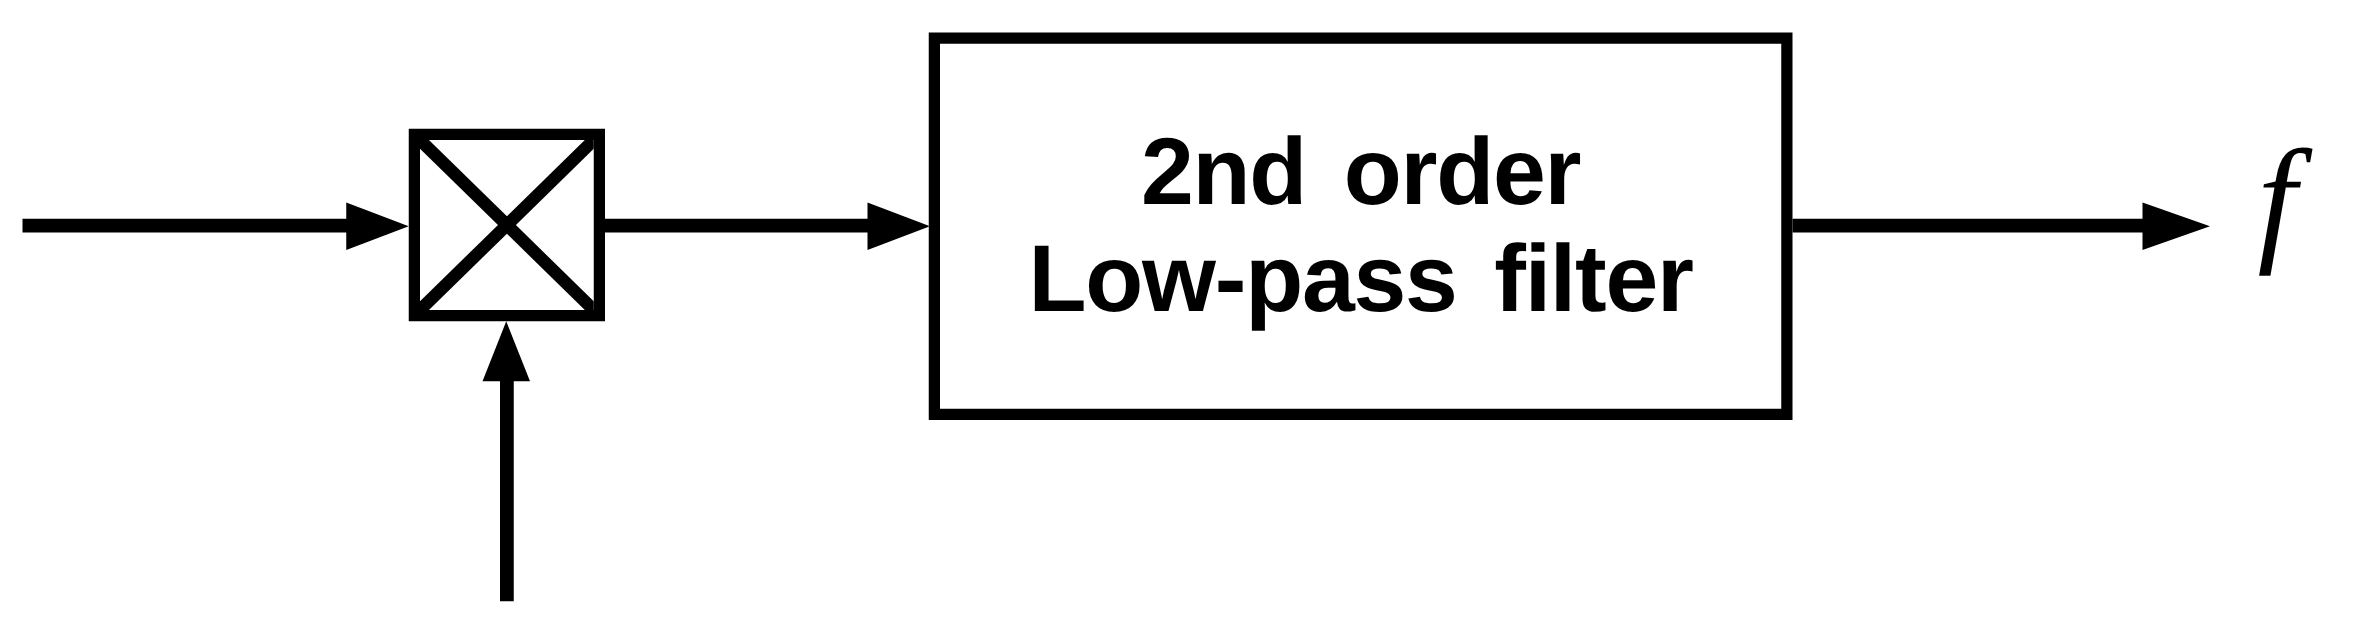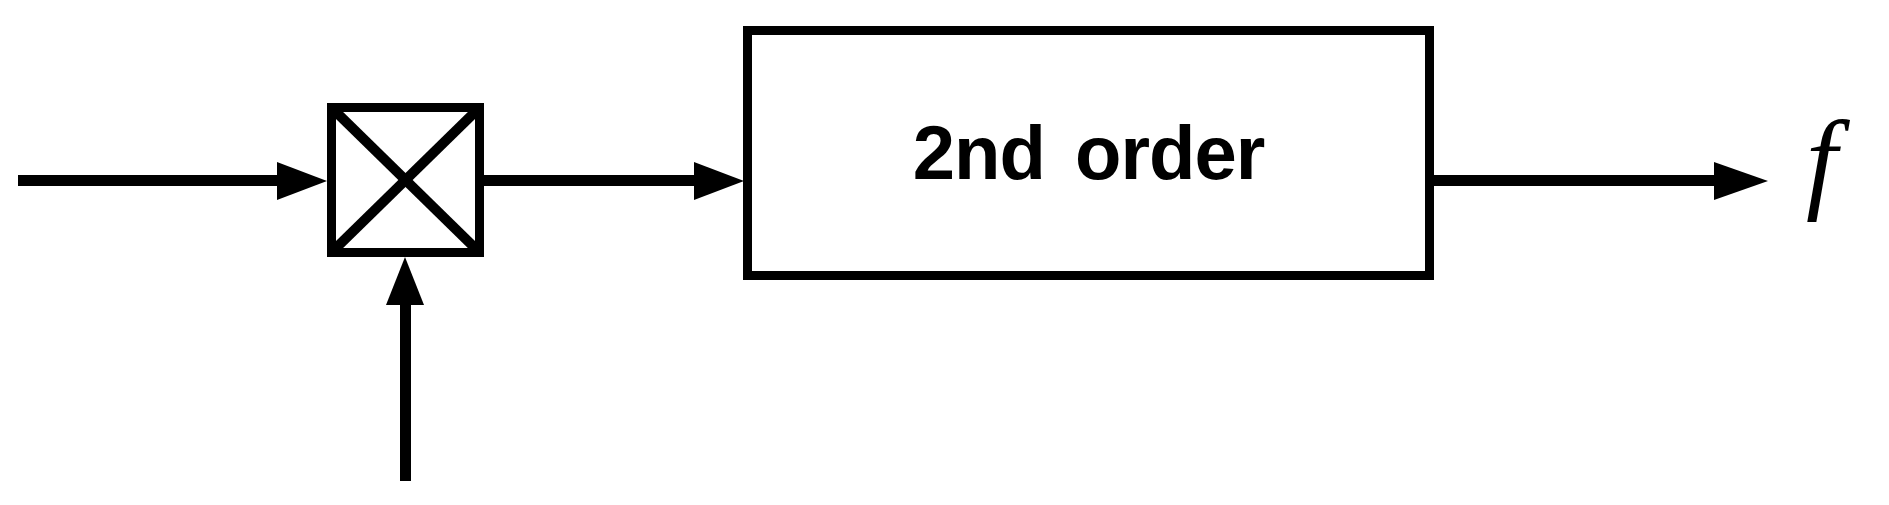"2nd order" .filter-box { height: 254px -> 310px }
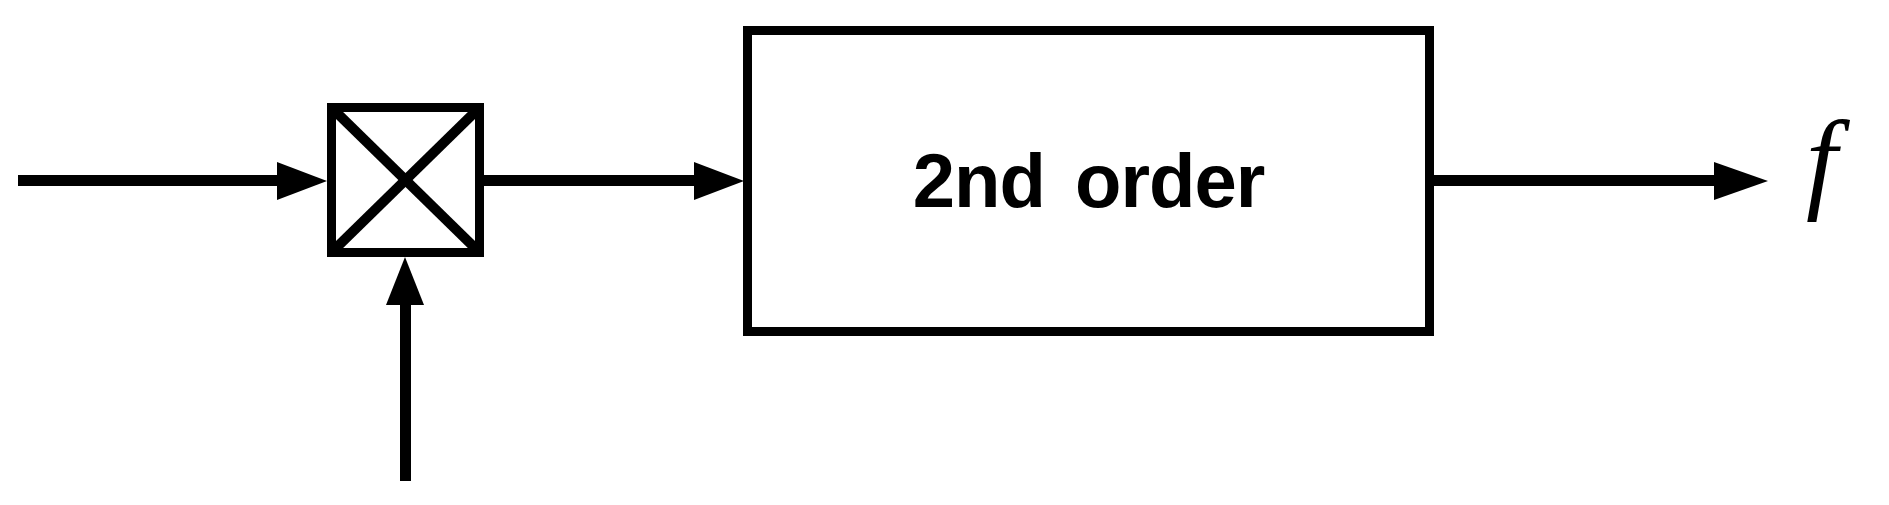"Low-pass filter" div.filter-line { html: none -> <div>Low-pass filter</div> }
